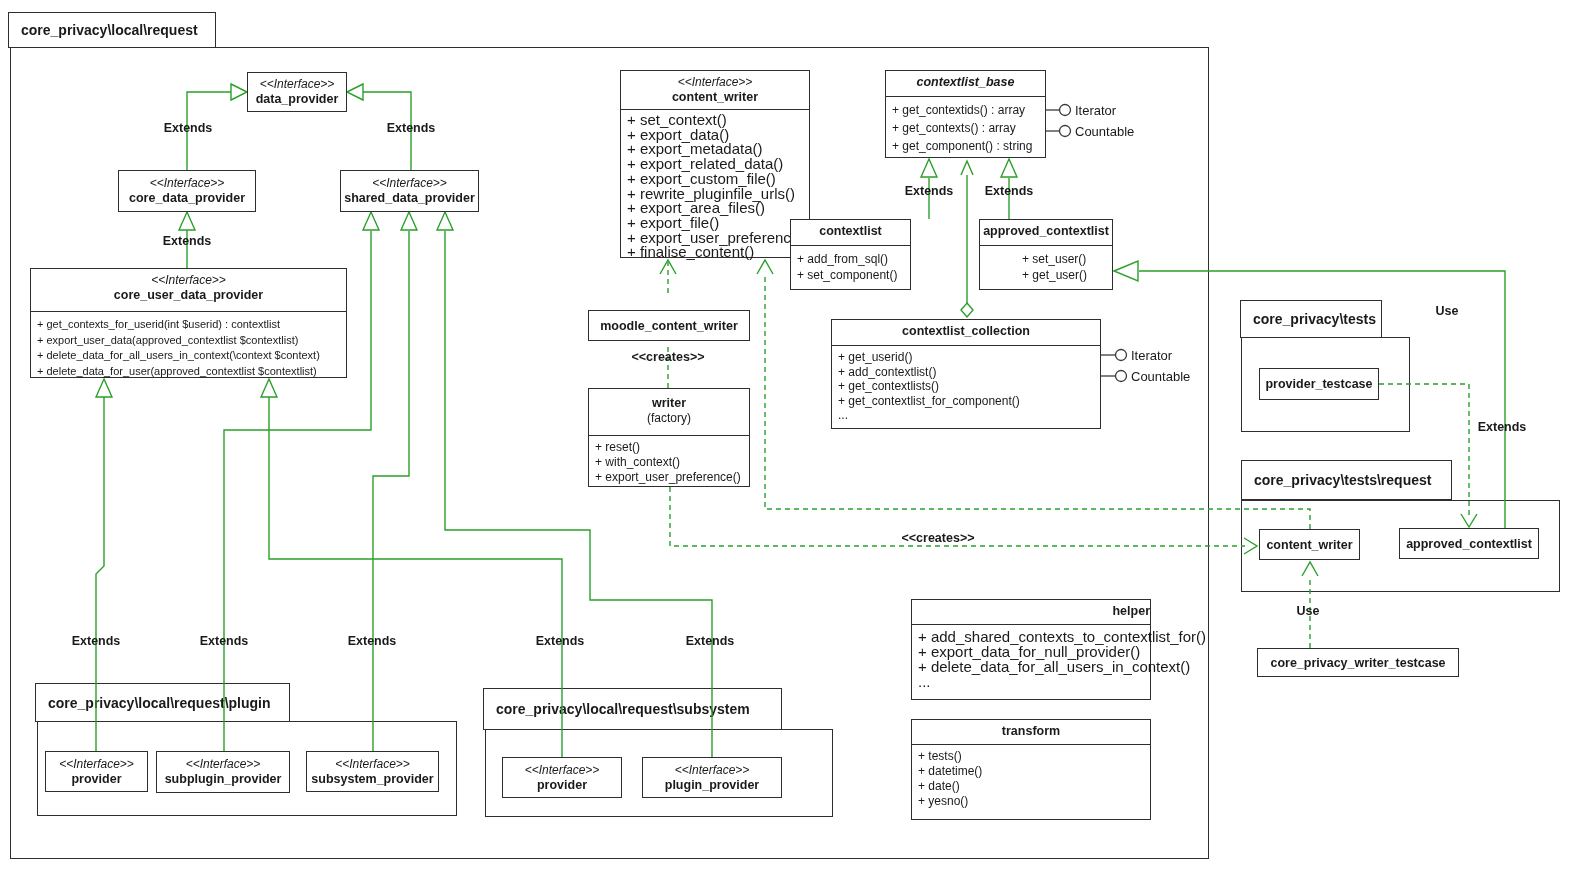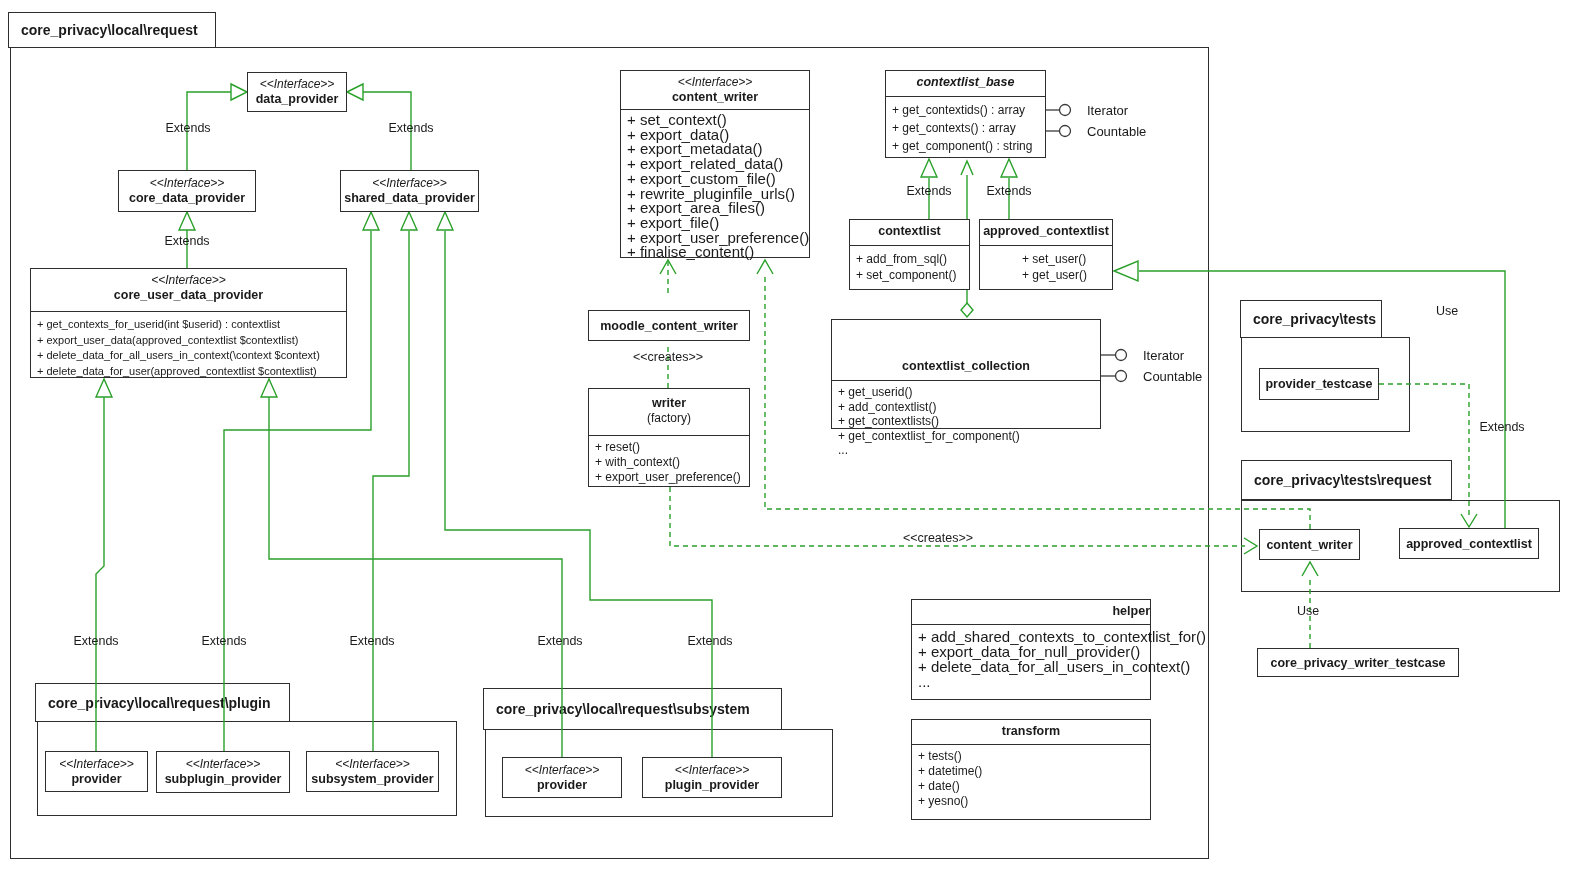"Iterator" .llabel { margin-left: 12px -> none }
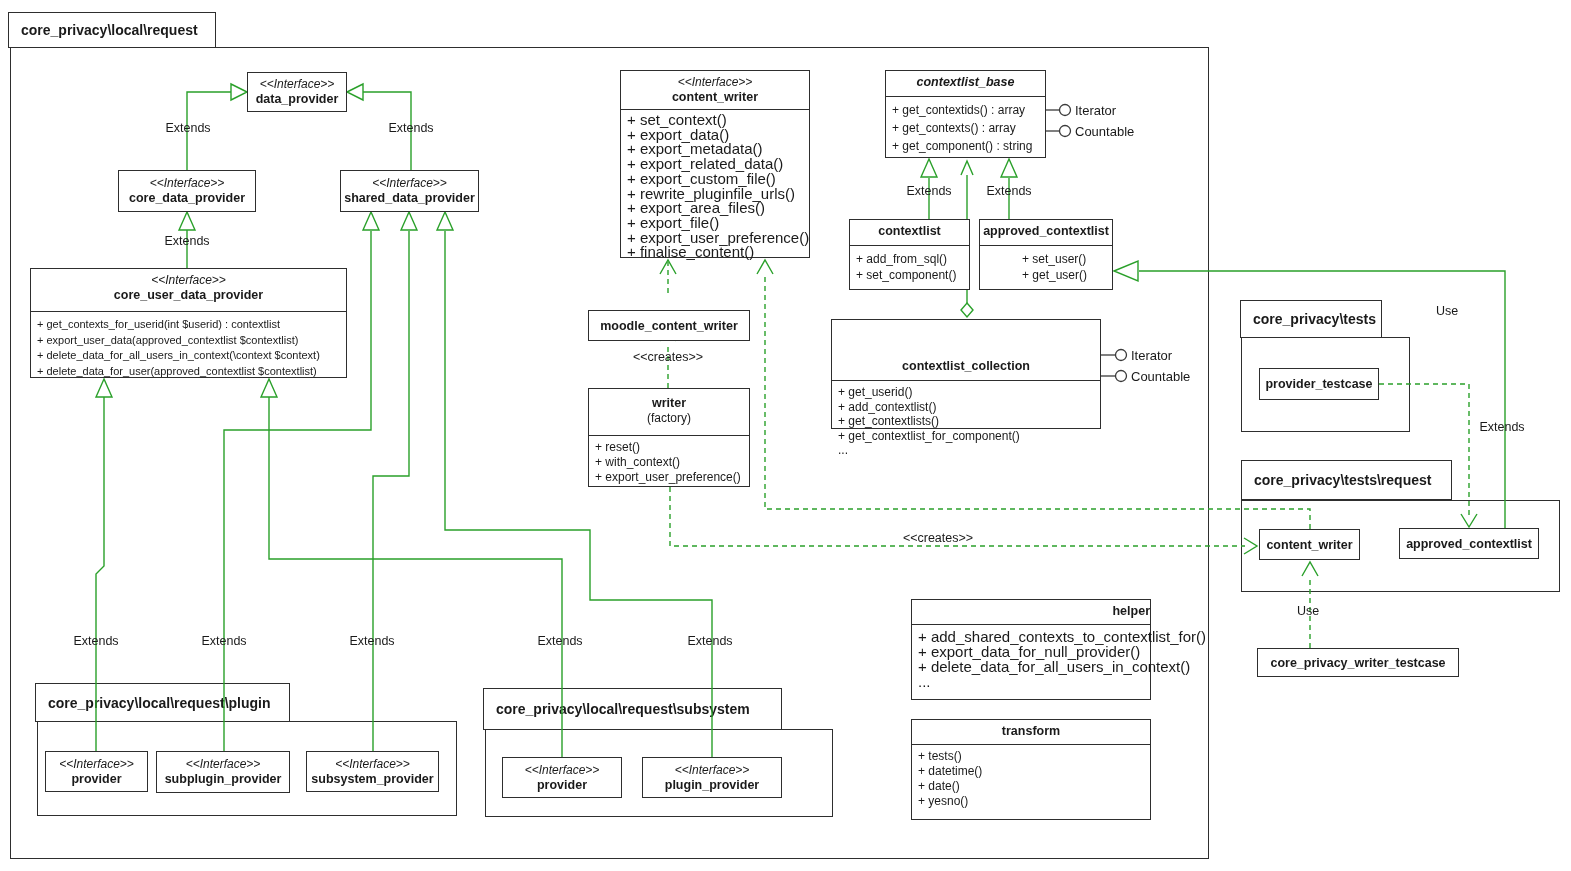"Extends" .elabel { font-weight: none -> bold }
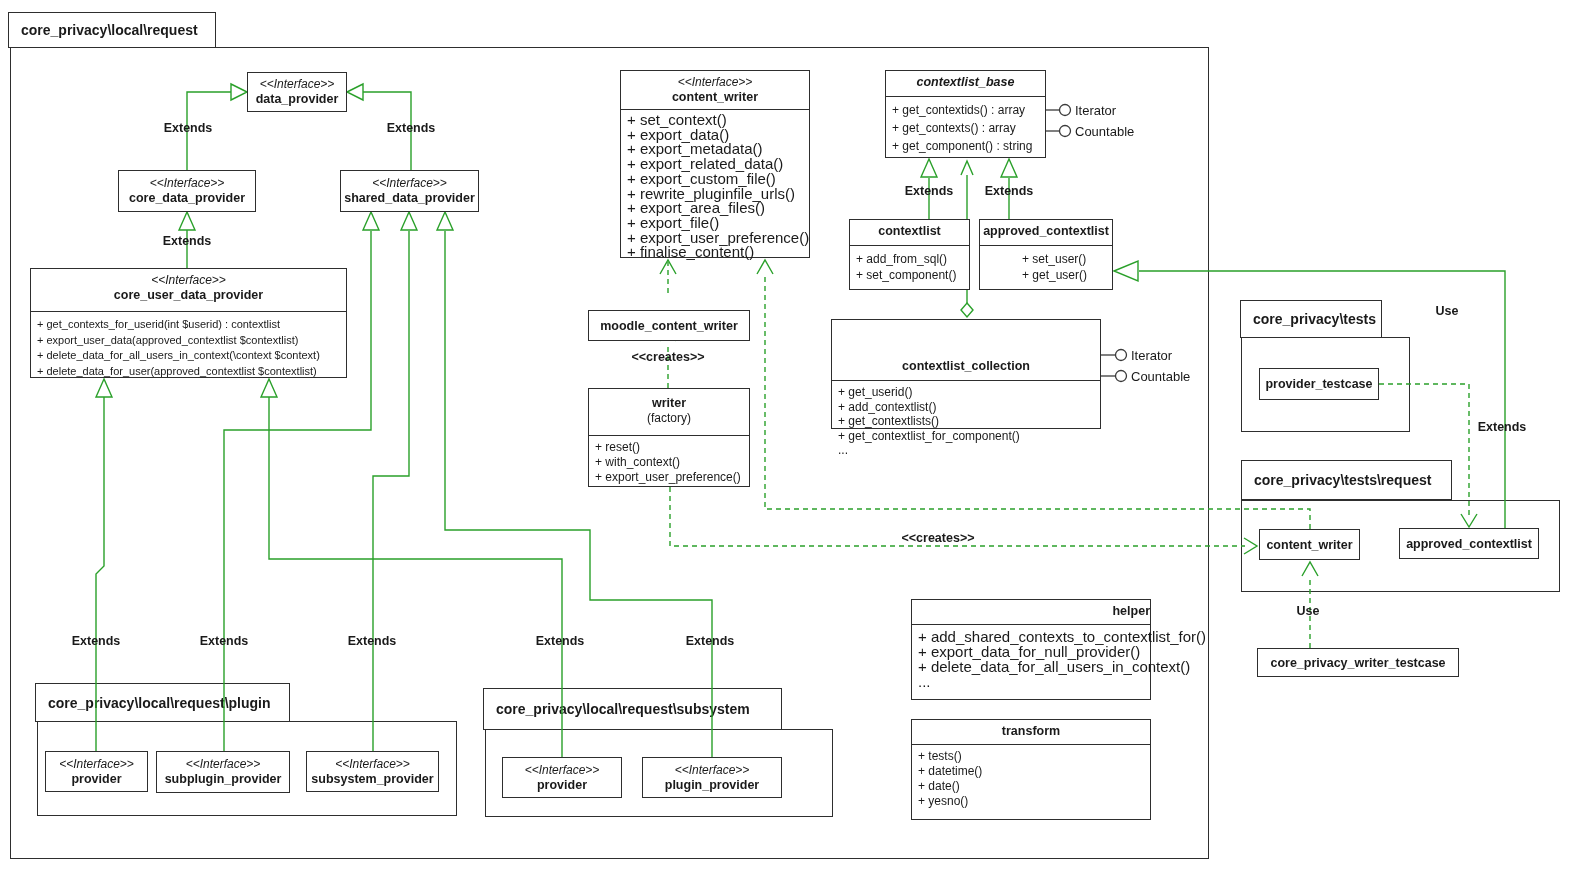"contextlist" div.cls { left: 849px -> 790px }
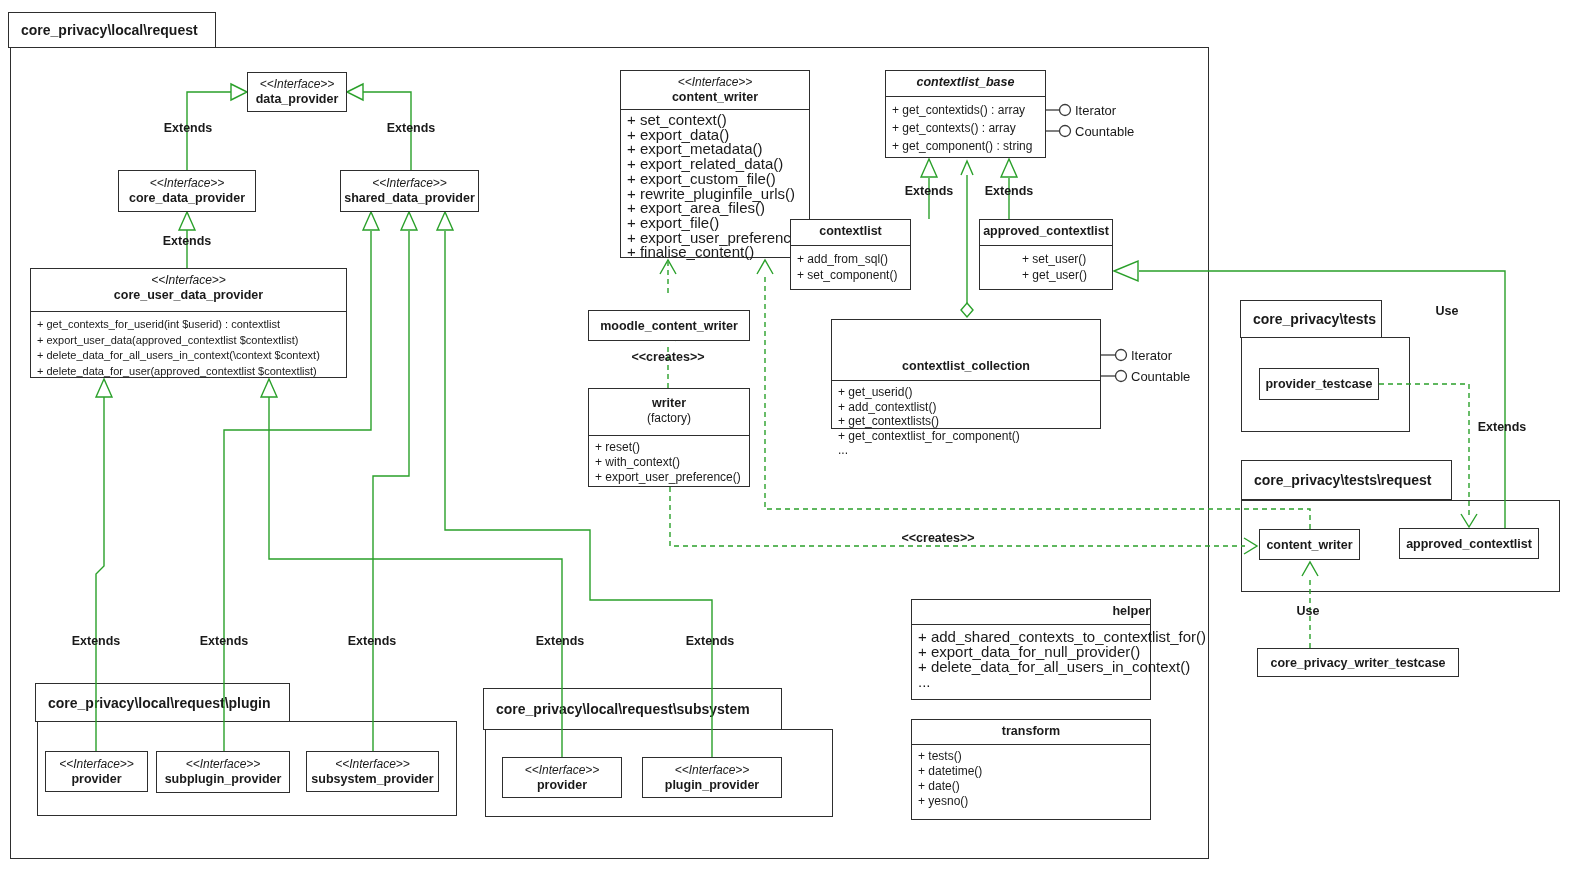"contextlist_collection" div.hd { margin-top: 35px -> none }
